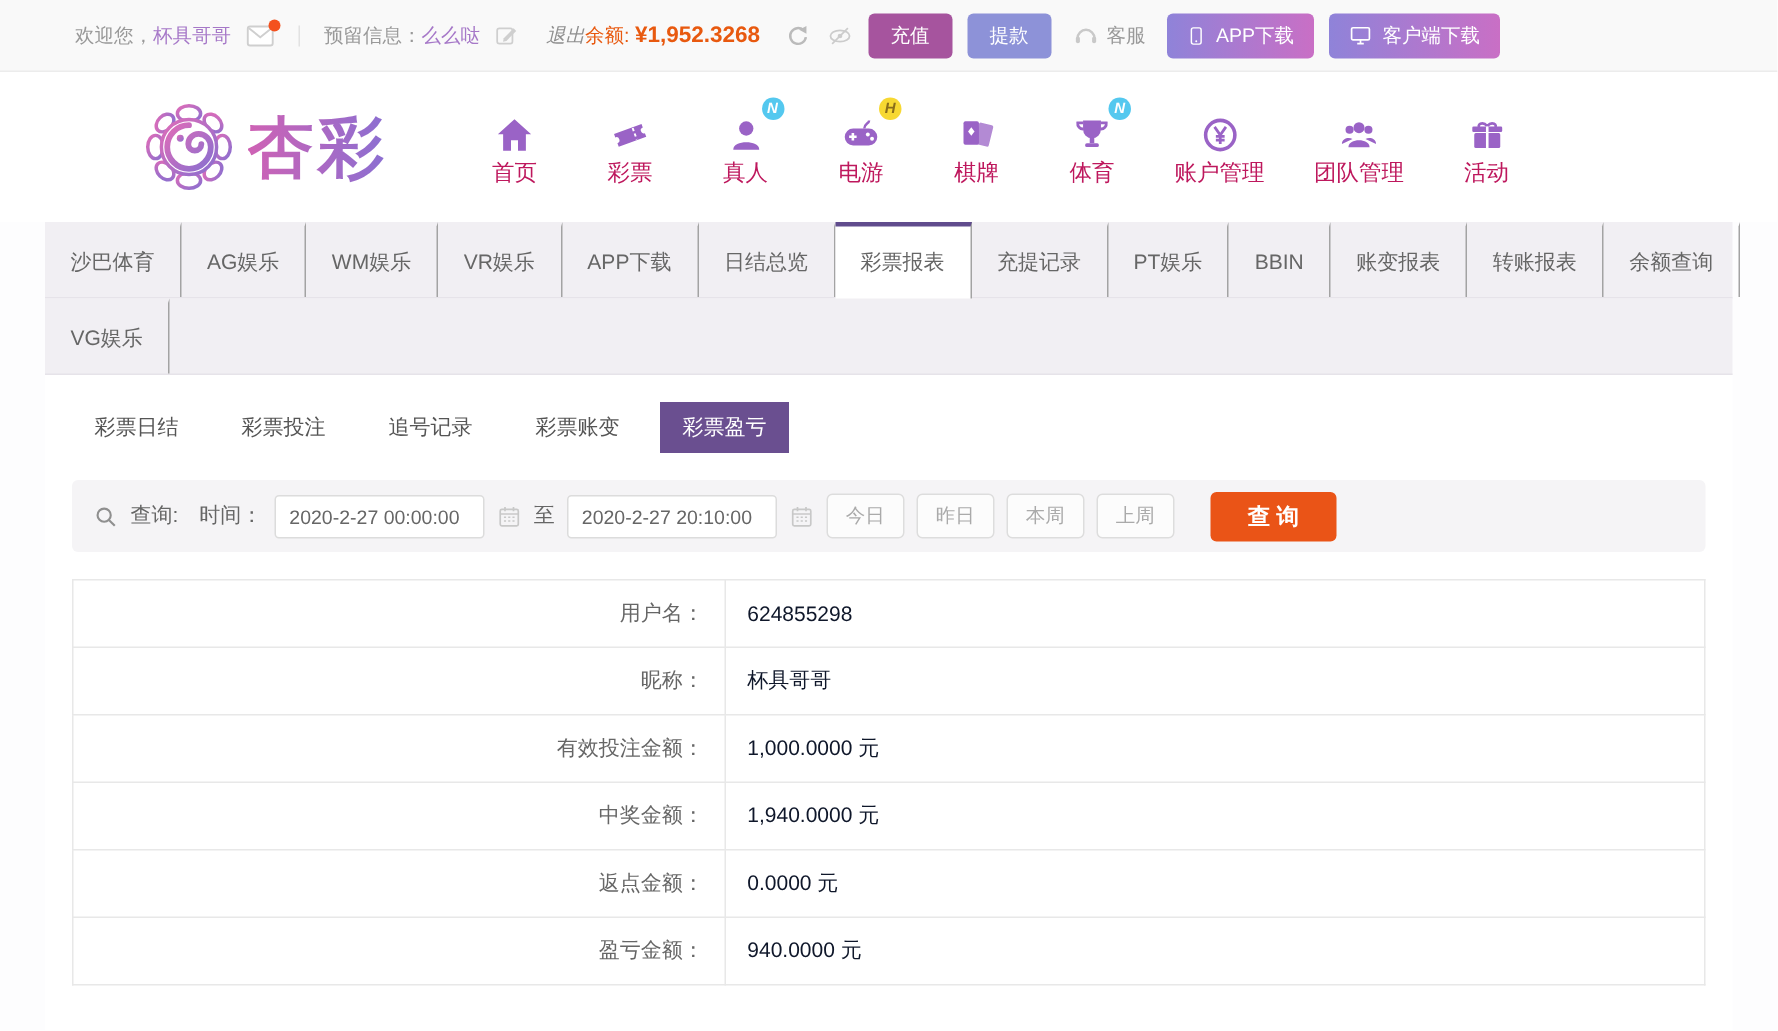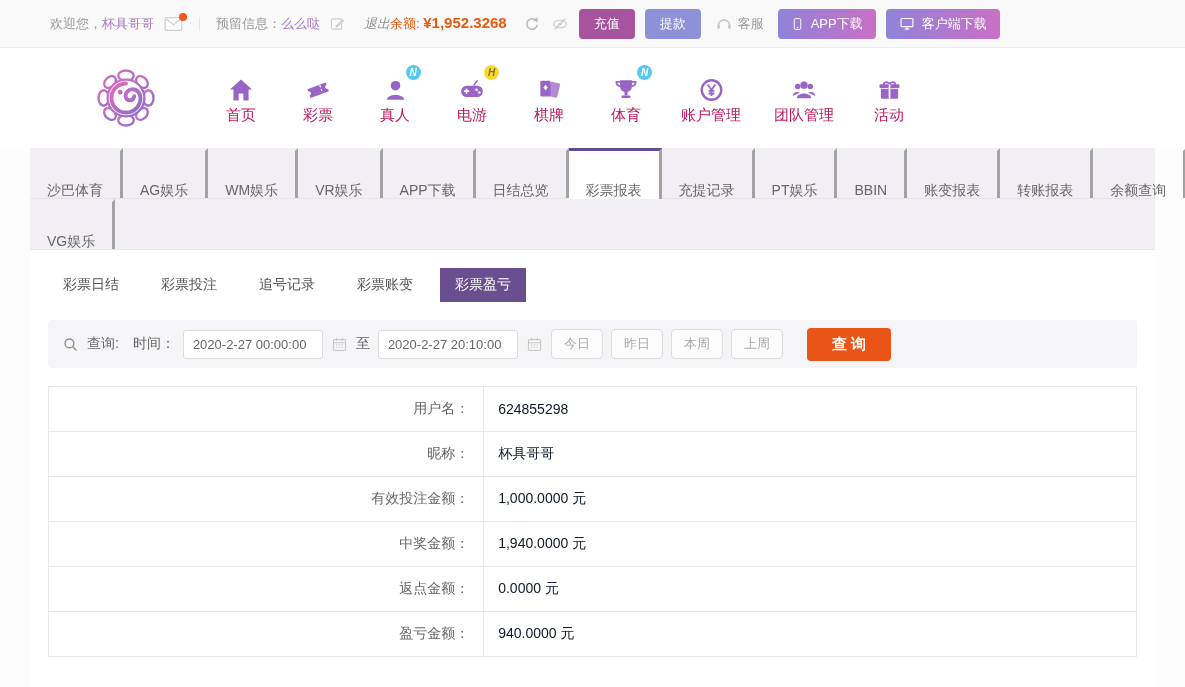"杏彩" span.brand-text { html: none -> <span>杏彩</span> }
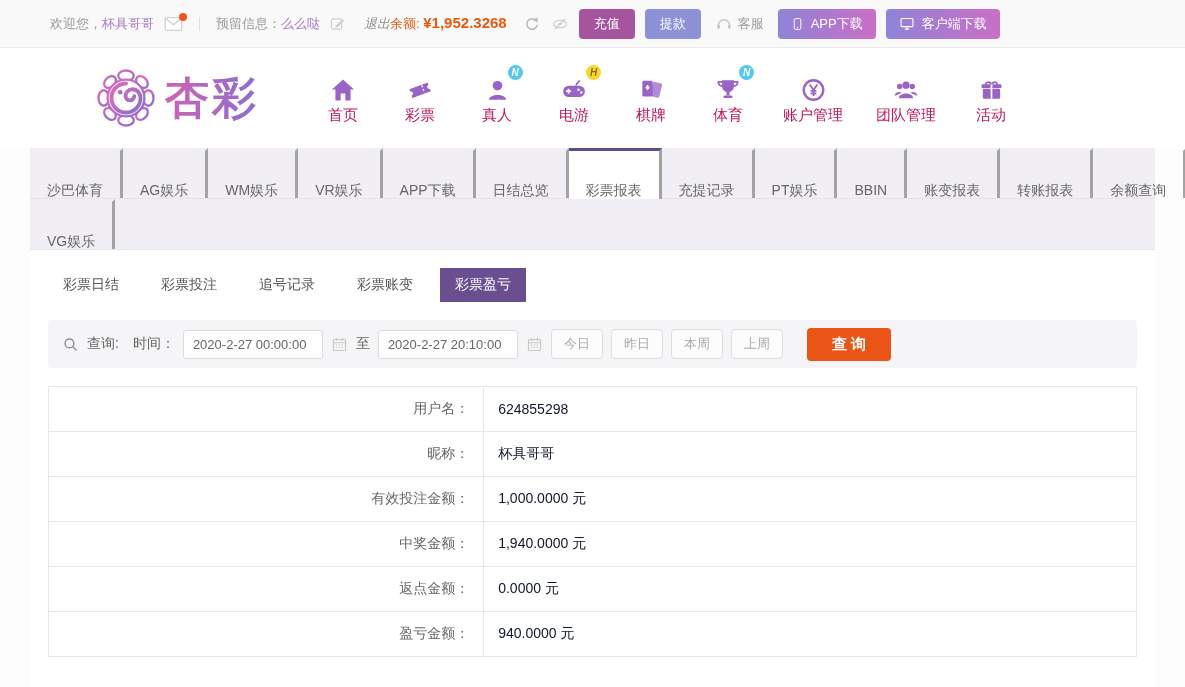"沙巴体育" .tab { border-right: 3px solid #a3a3a3 -> 1px solid #a3a3a3; padding: 16px 17px -> 0 17px }
